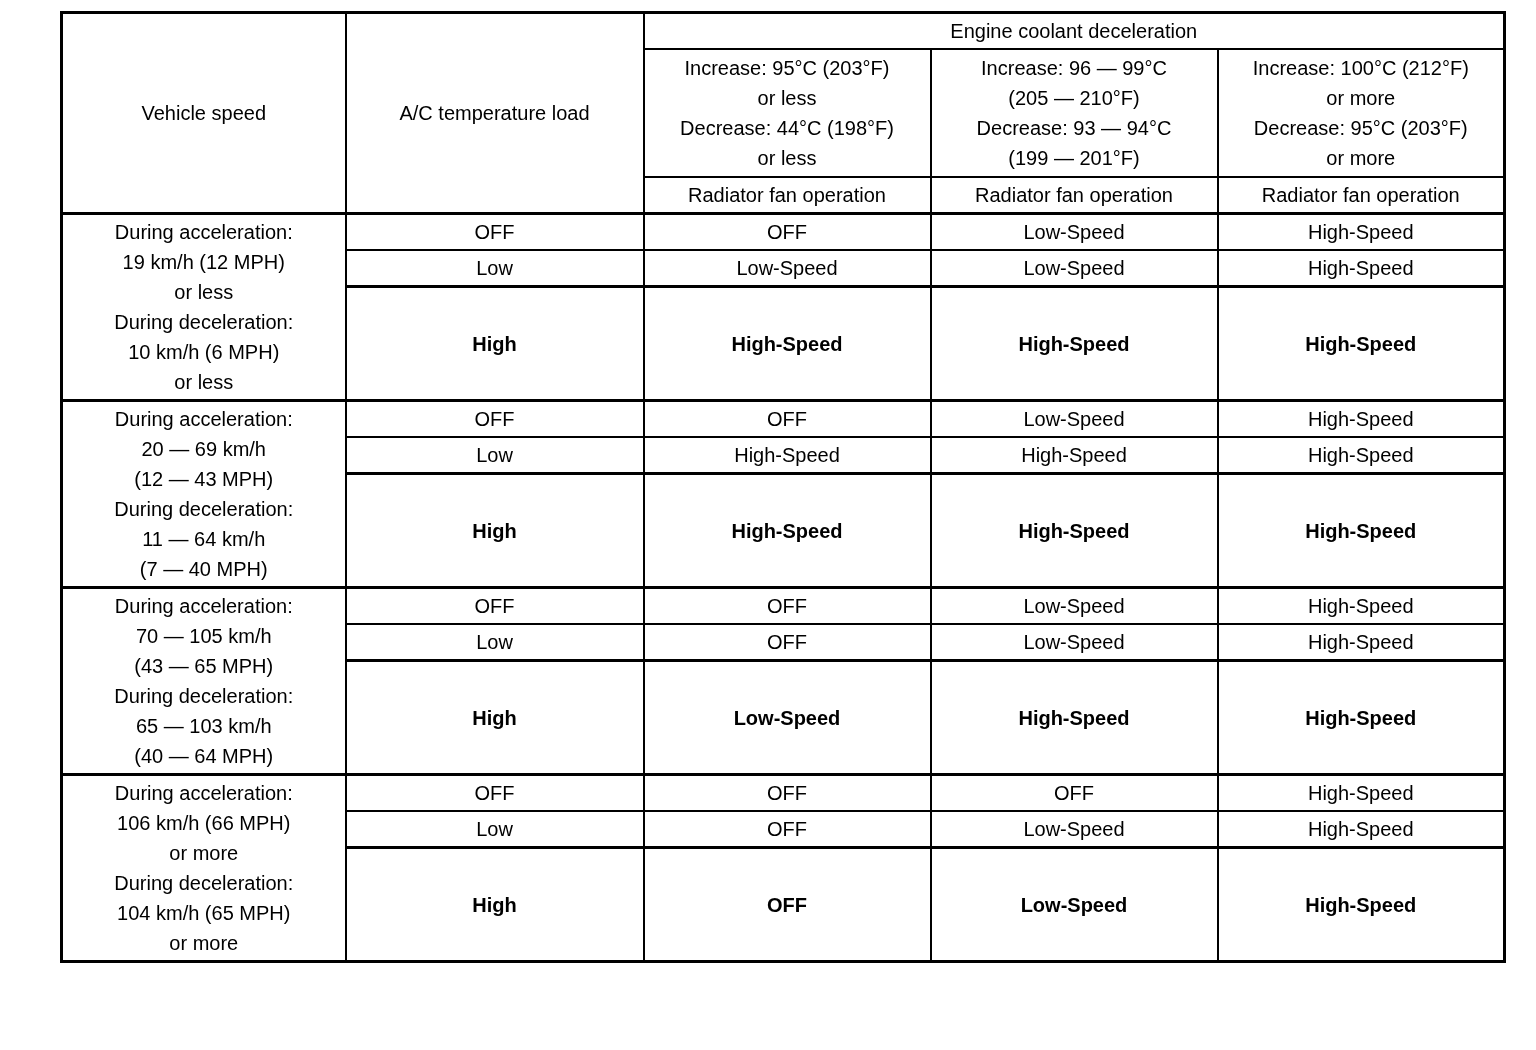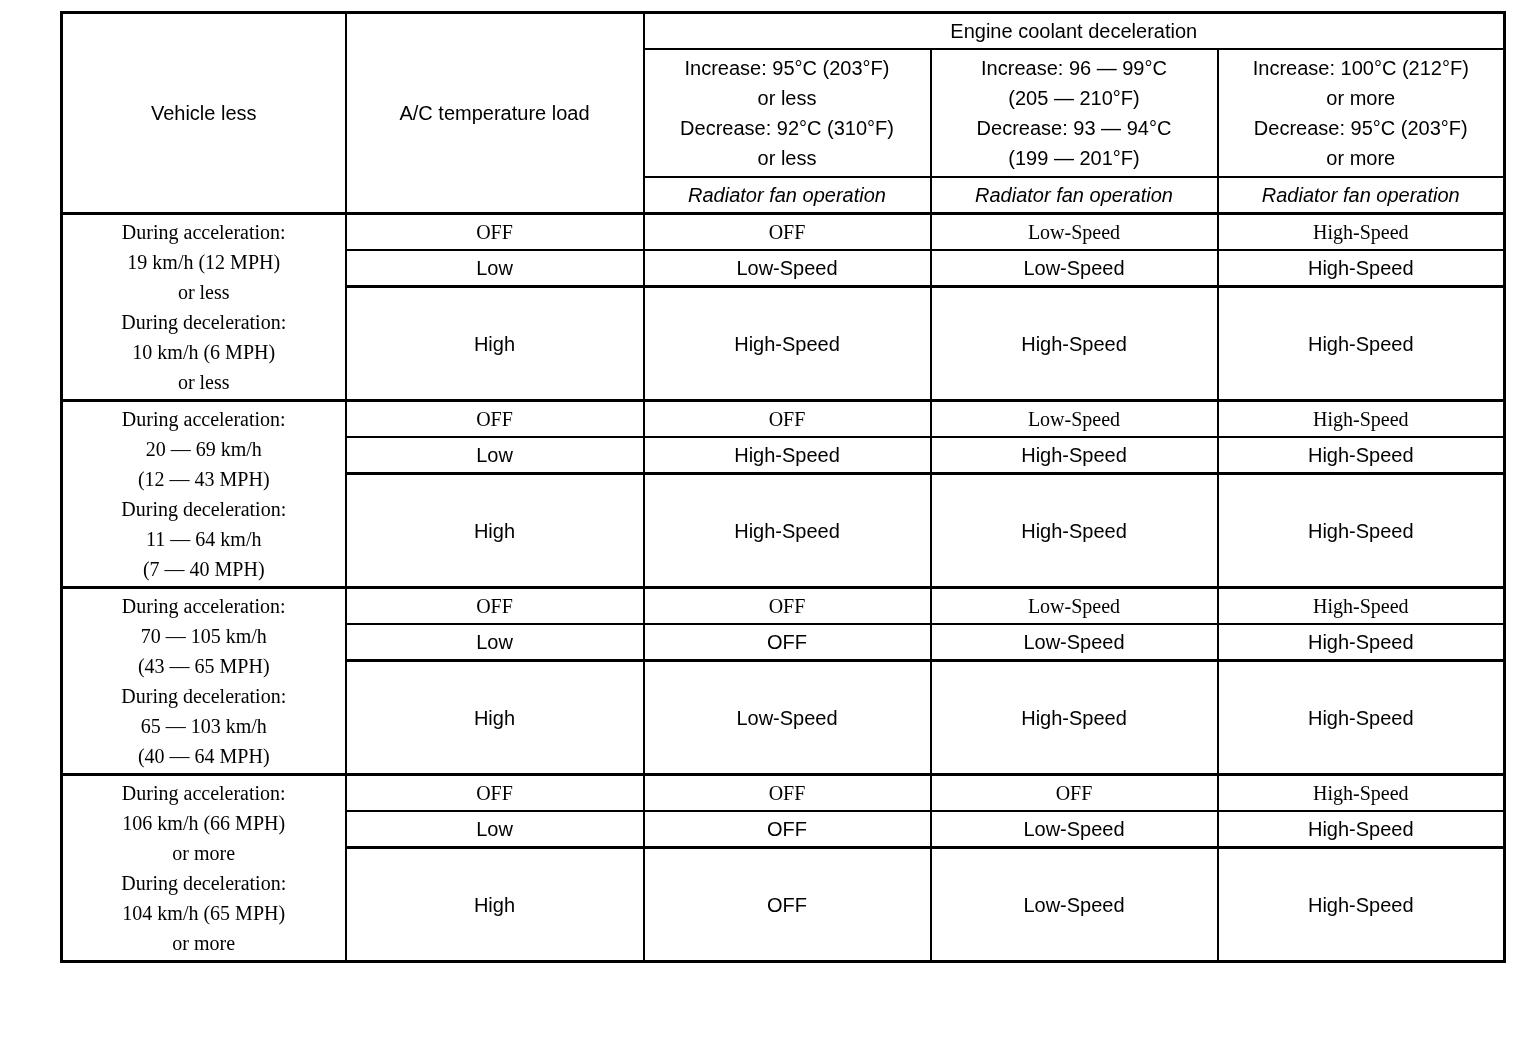"Increase: 95°C (203°F)" td { text: 92°C (310 -> 44°C (198 }
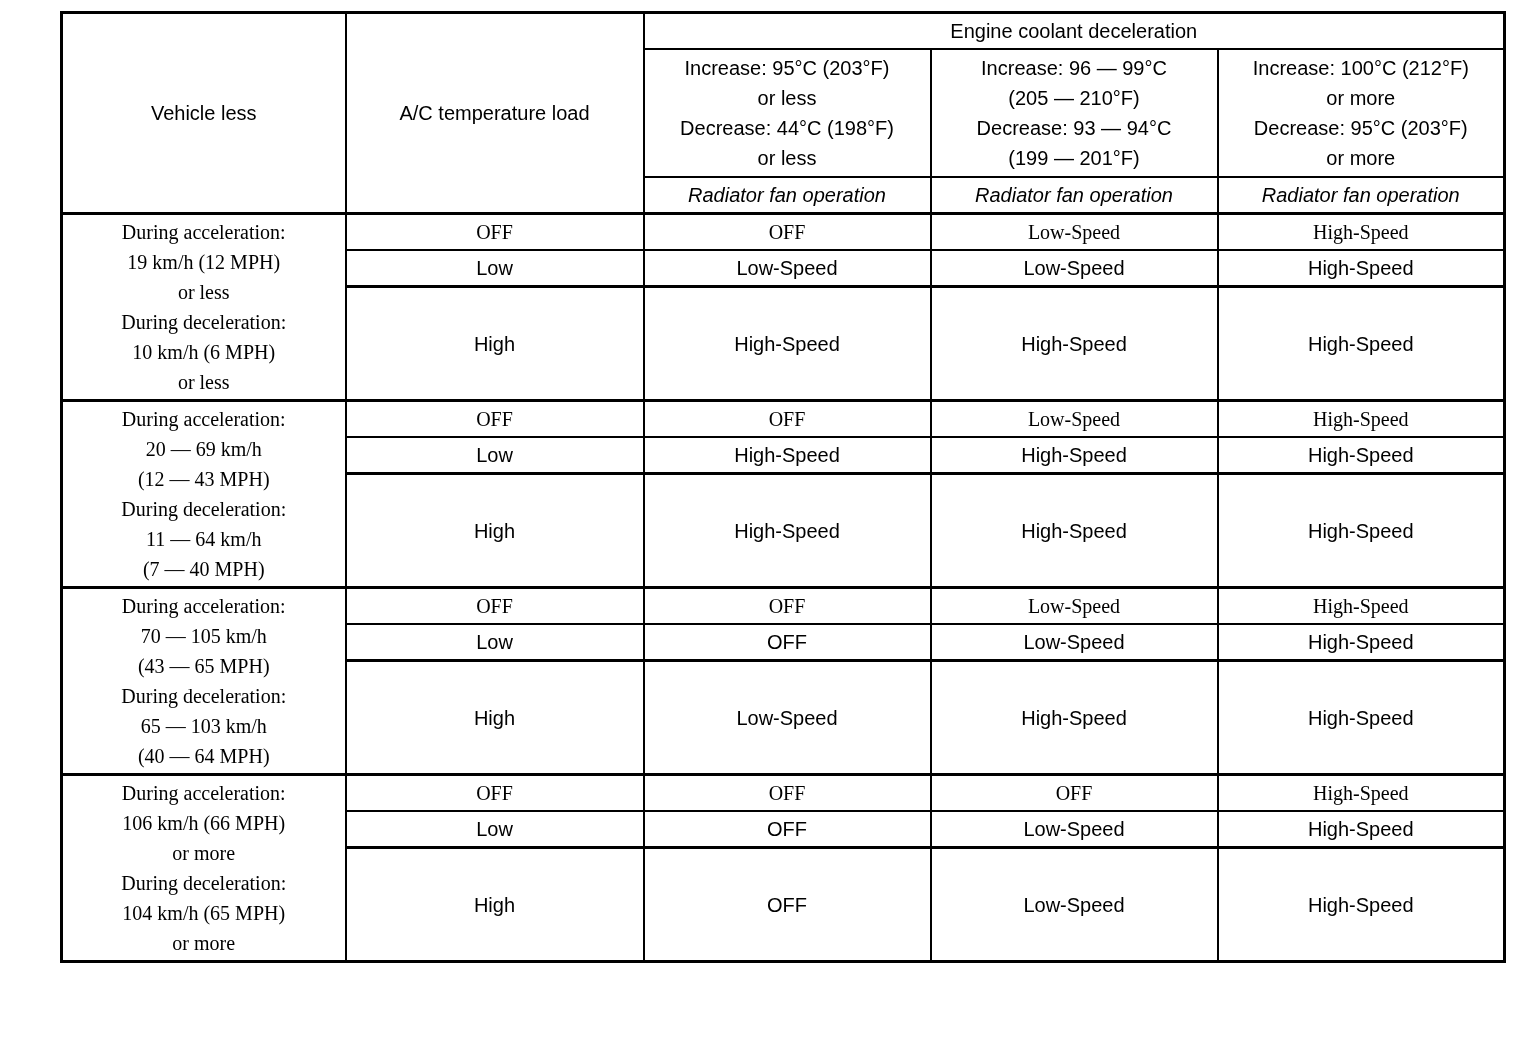"Vehicle less" td { text: less -> speed }
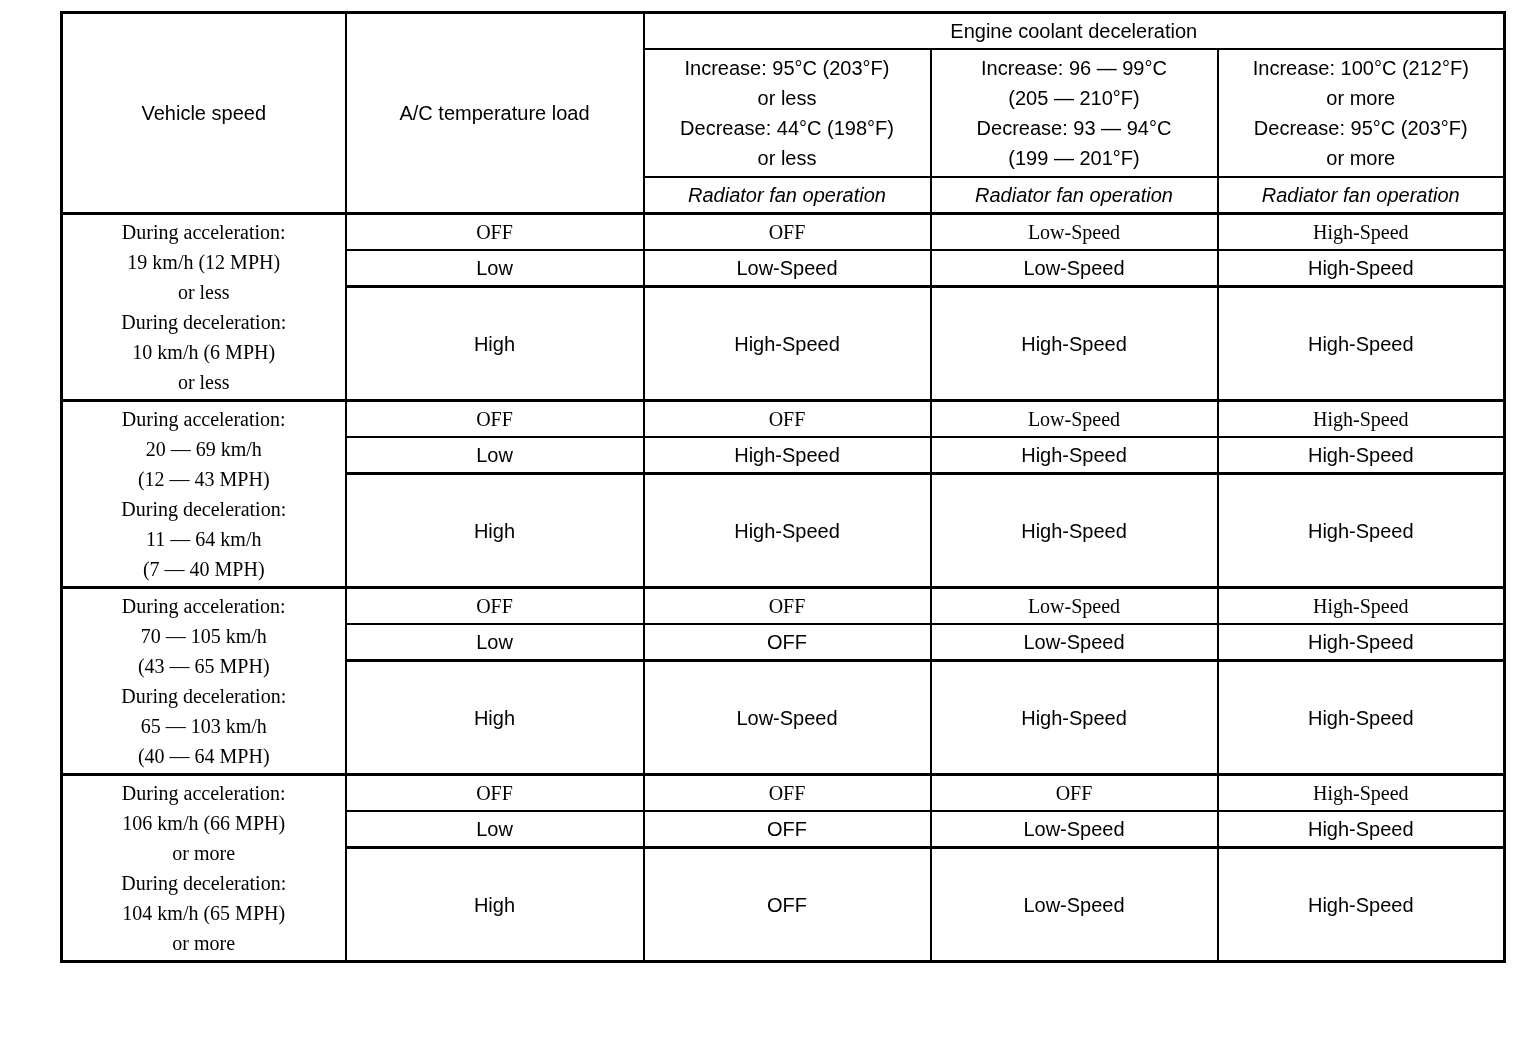"Radiator fan operation" .h-fanop { font-style: italic -> none }
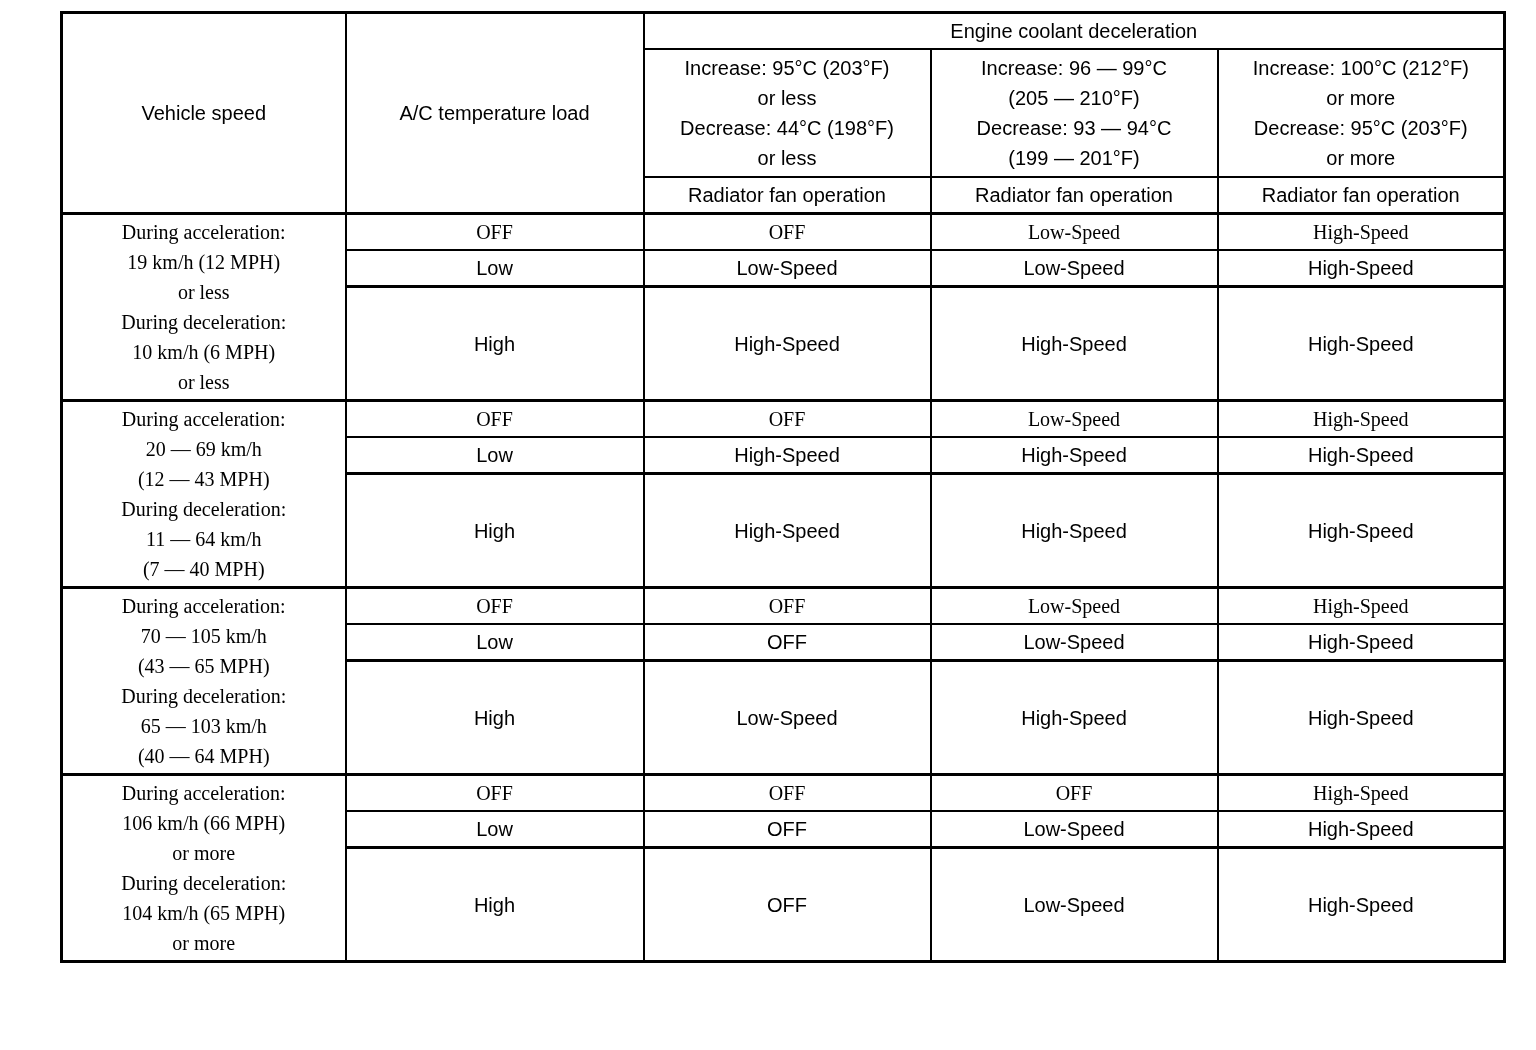"During acceleration:" tr.block-start > td { font-family: Liberation Serif, serif -> none }
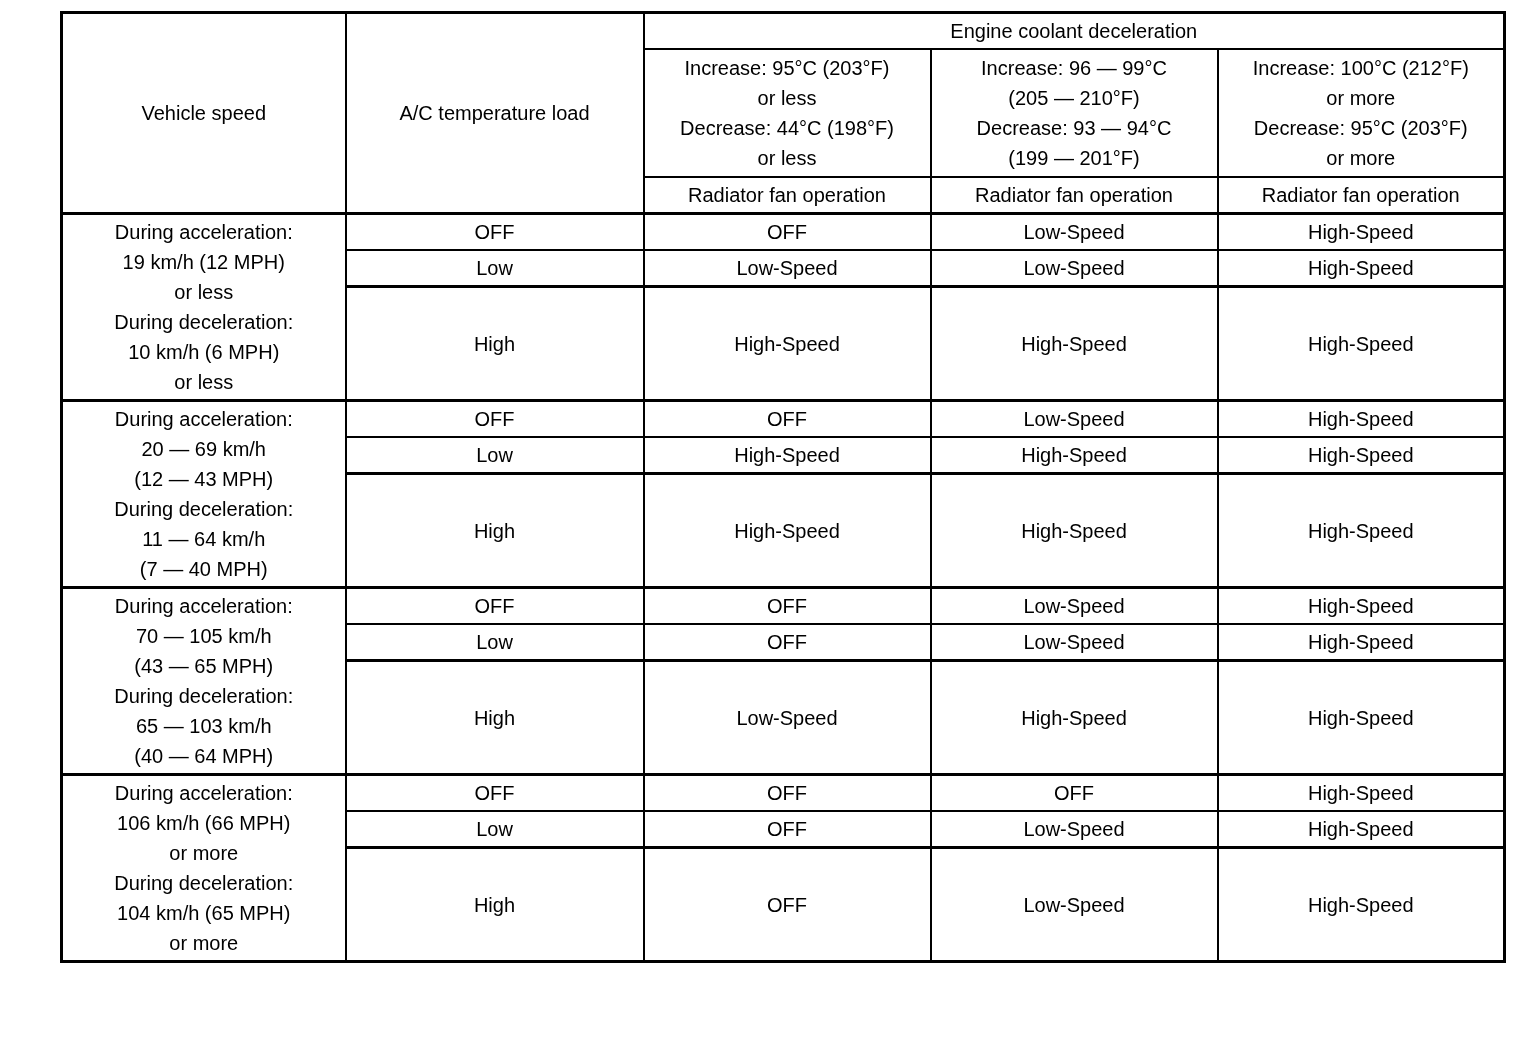"High" .h-big { font-weight: none -> bold }
